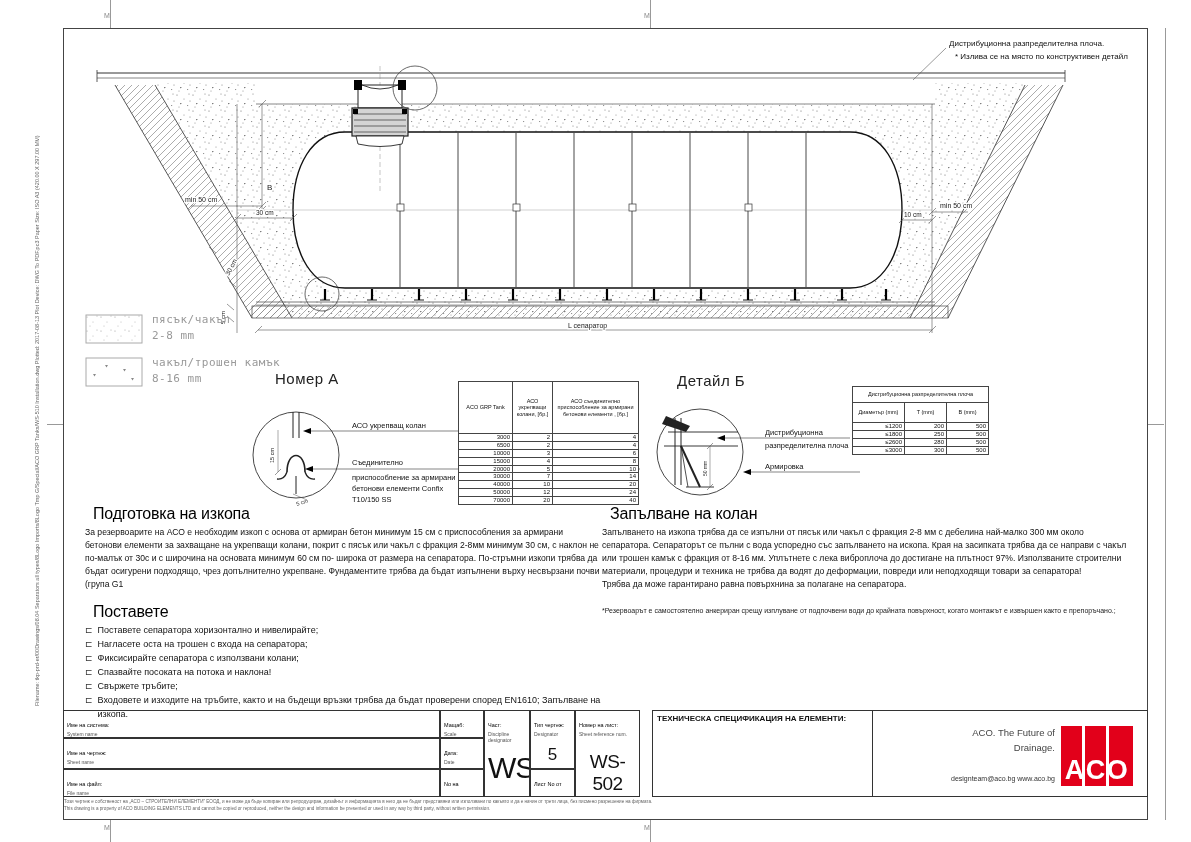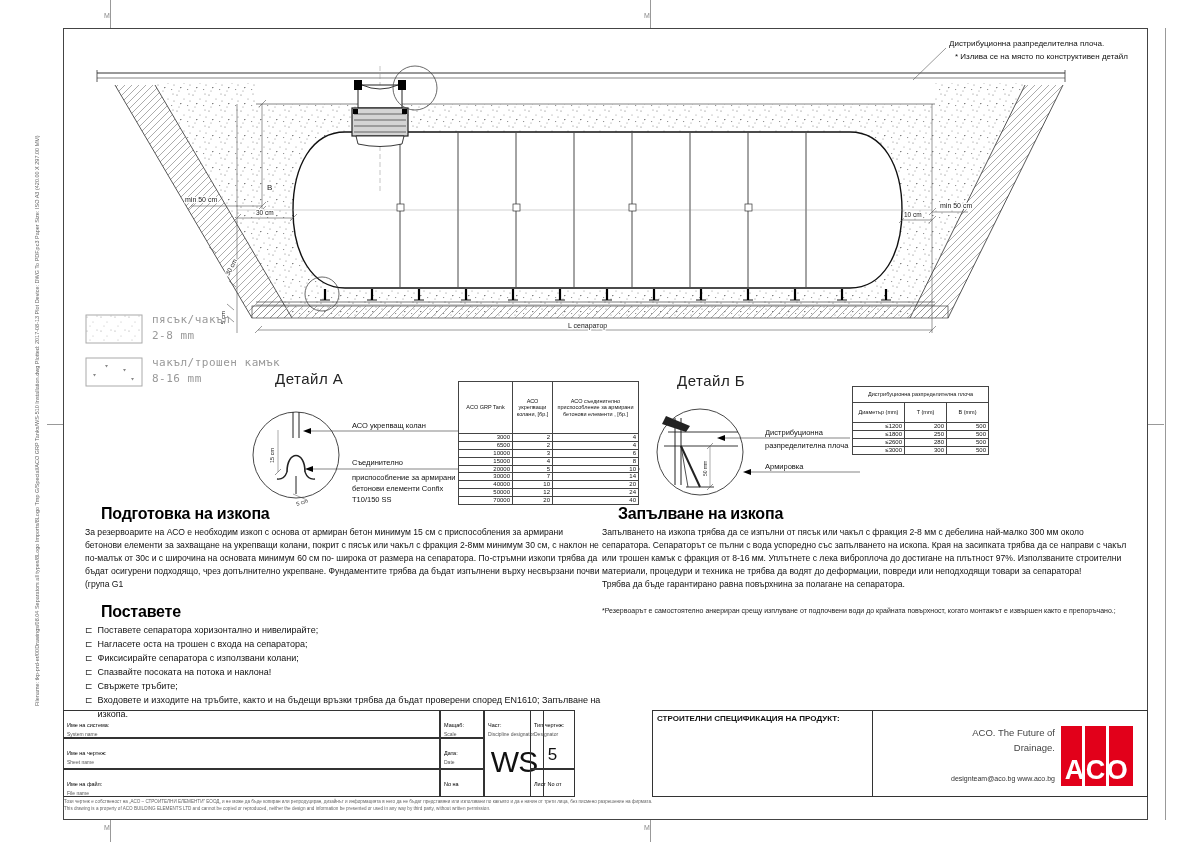"Детайл А" div.detail-title { text: Детайл -> Номер }
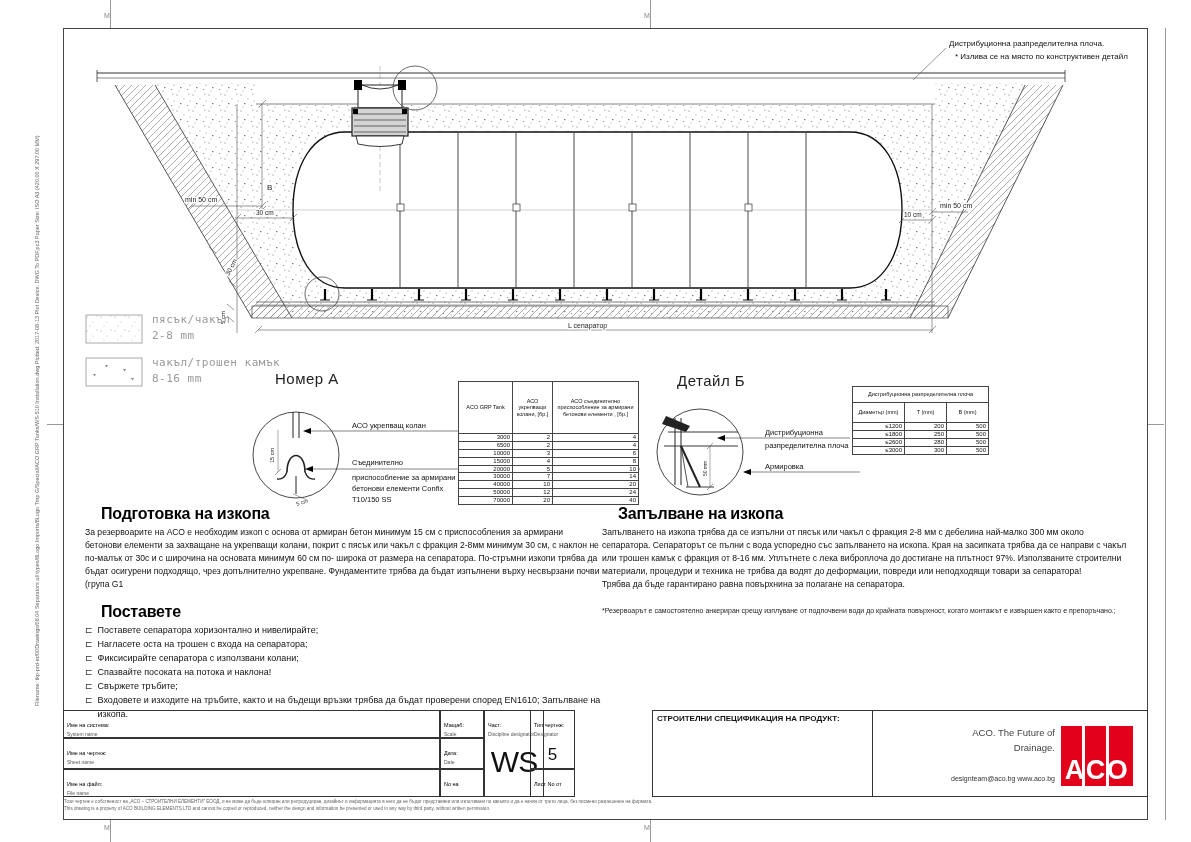"Подготовка на изкопа" .sec-h { font-weight: 700 -> 400; margin: 0 0 3px 16px -> 0 0 3px 8px }
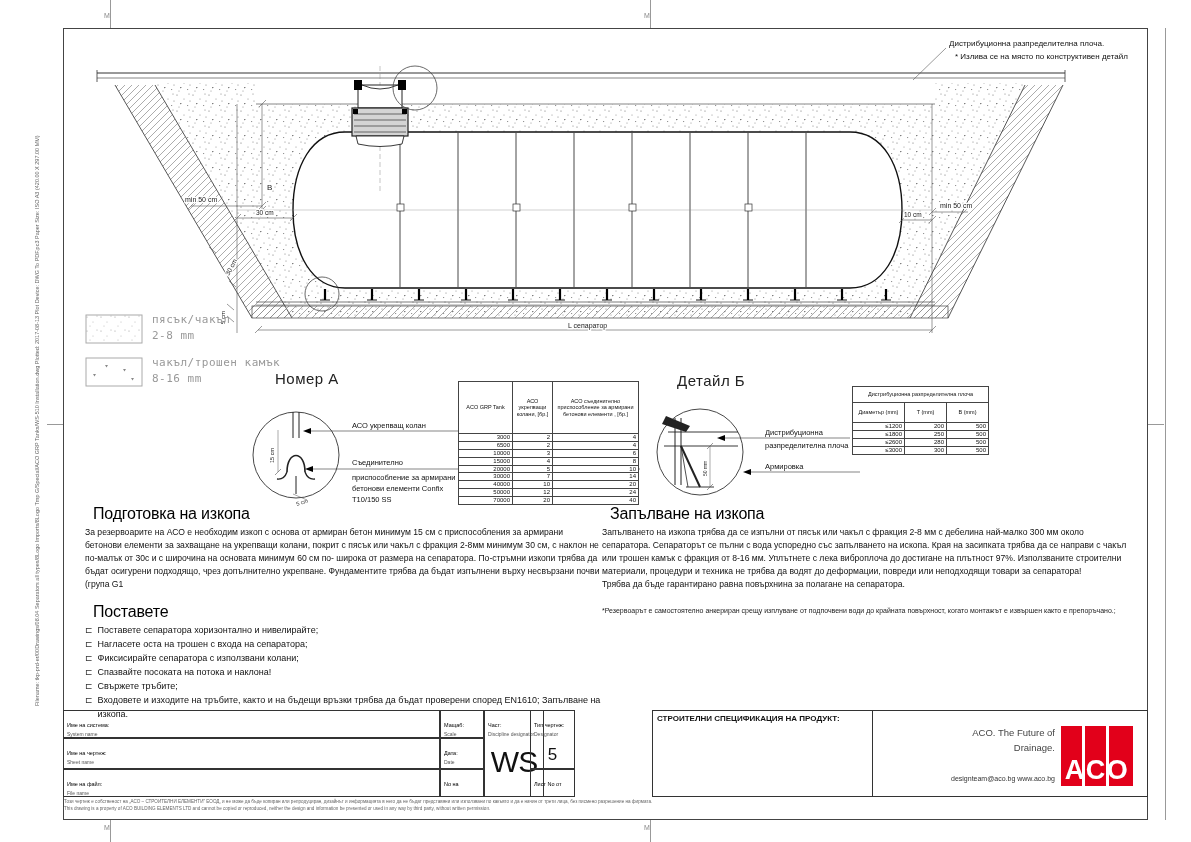"Запълване на изкопа" div.sec-h { text: изкопа -> колан }
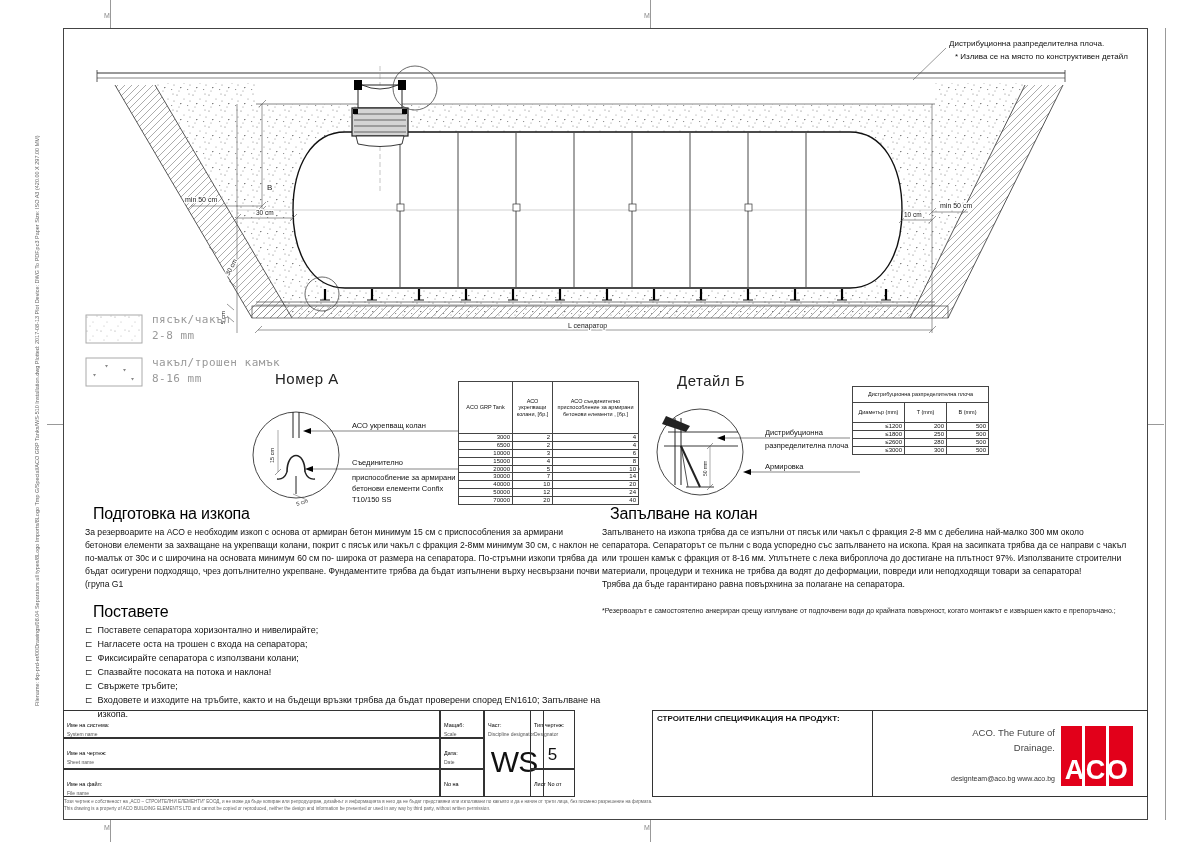"Трябва да бъде гарантирано равна" div.sec-body { text: бъде -> може }
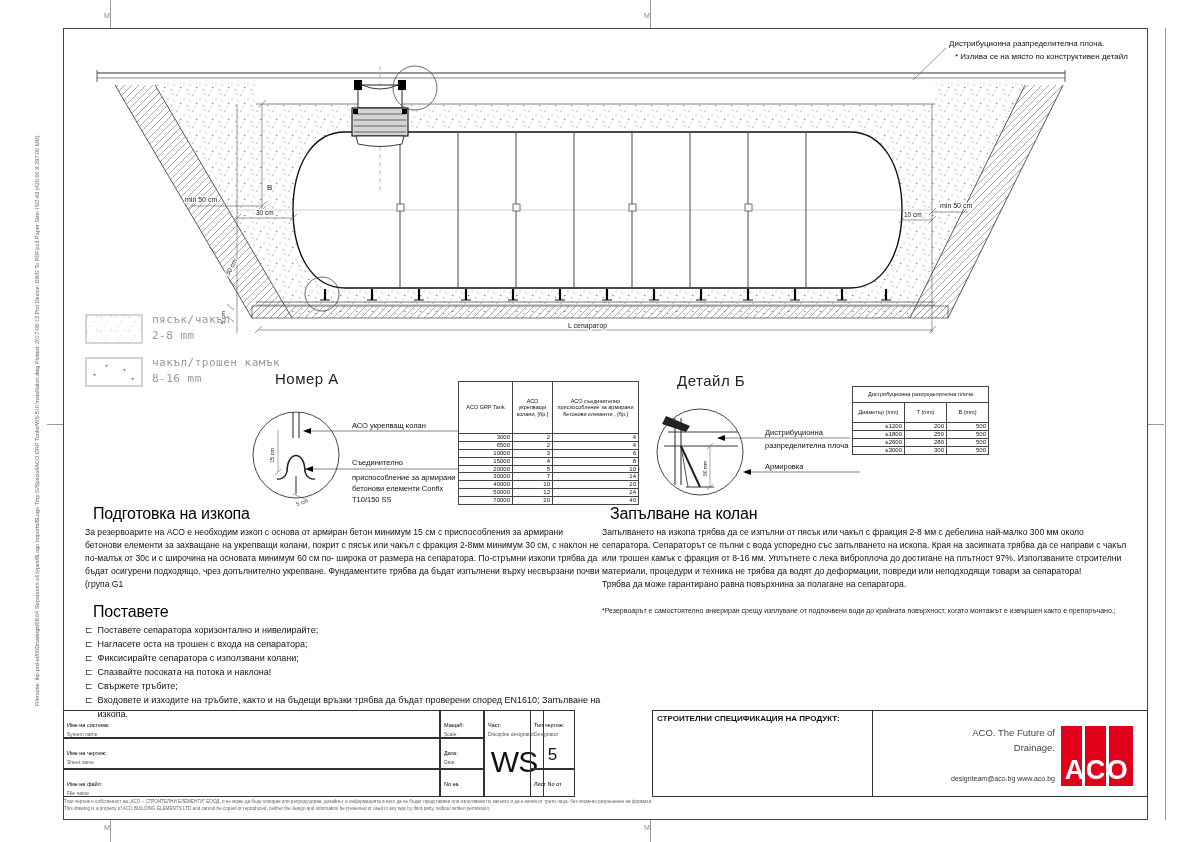"СТРОИТЕЛНИ СПЕЦИФИКАЦИЯ НА ПРОДУКТ:" div { text: СТРОИТЕЛНИ СПЕЦИФИКАЦИЯ НА ПРОДУКТ -> ТЕХНИЧЕСКА СПЕЦИФИКАЦИЯ НА ЕЛЕМЕНТИ }
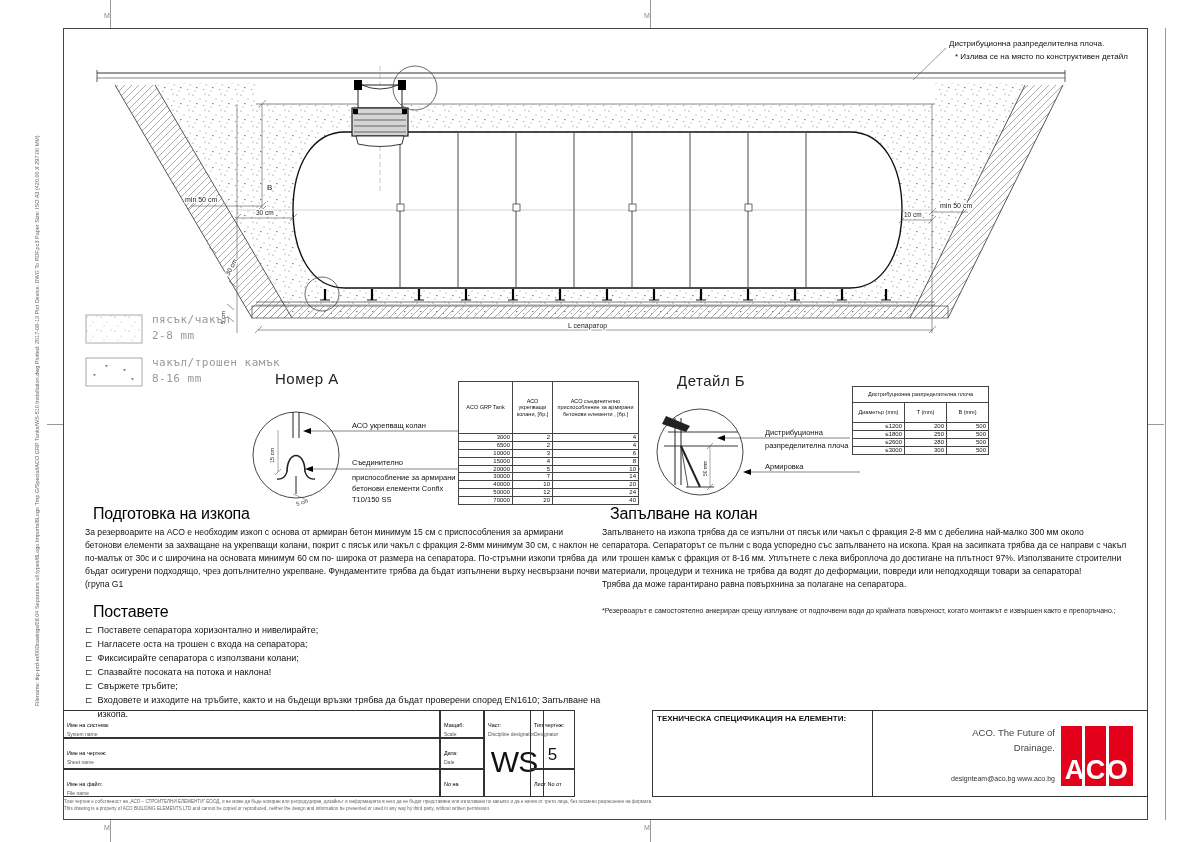"WS" div.tb-cell { width: 60px -> 46px }
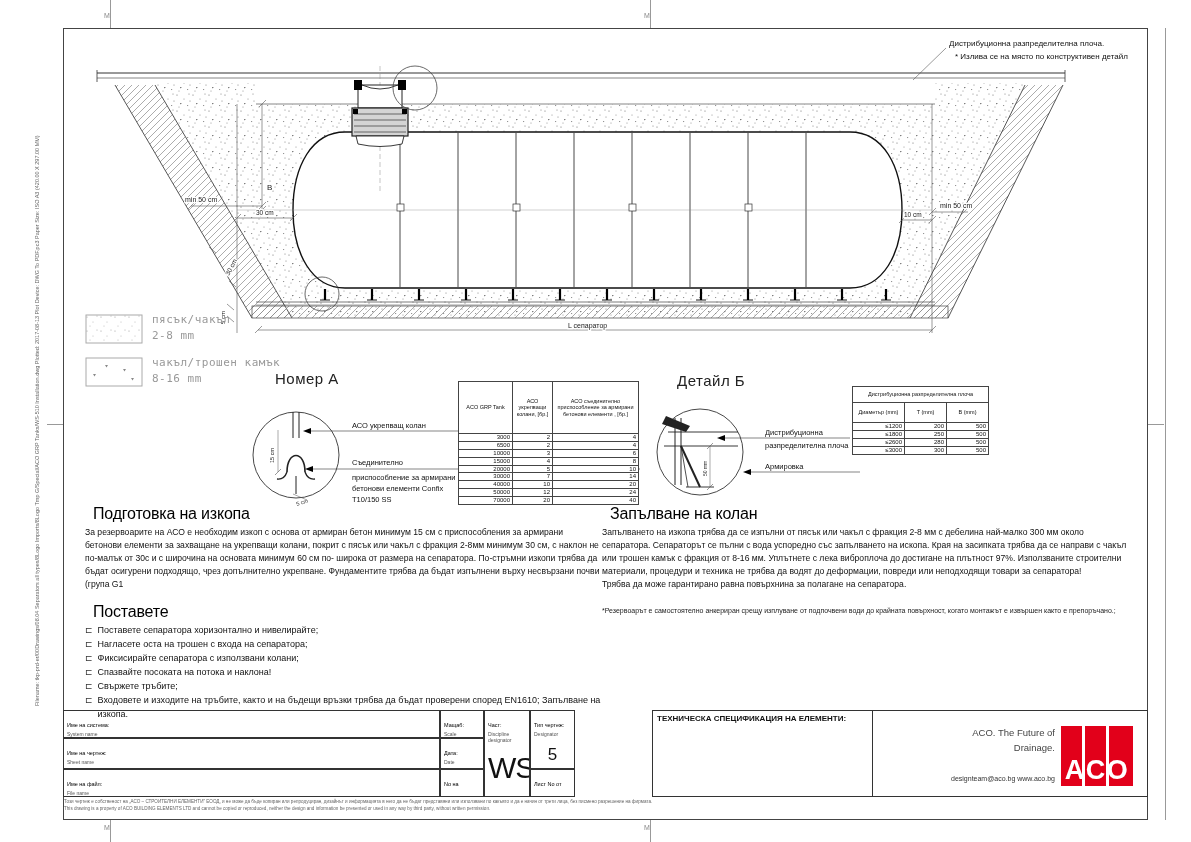"WS-502" div.tb-cell { html: none -> <div> <span>Номер на лист:</span> <div>Sheet reference num.</div> <div>WS-502</div> </div> }
